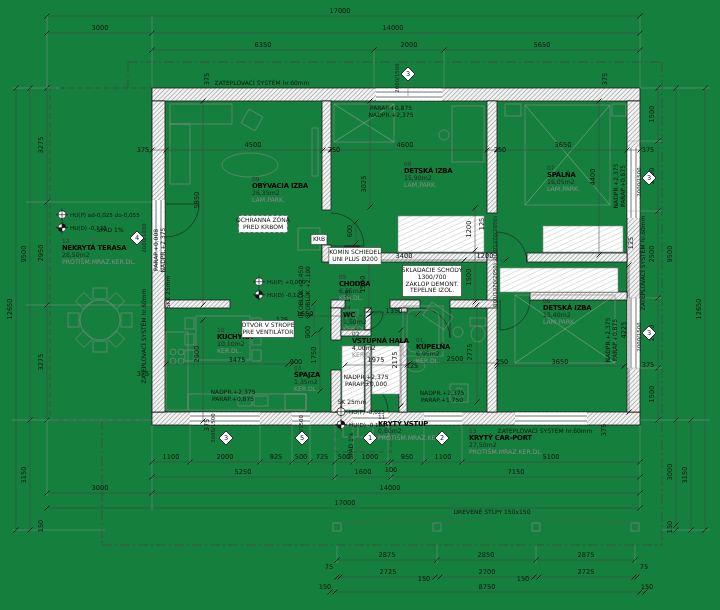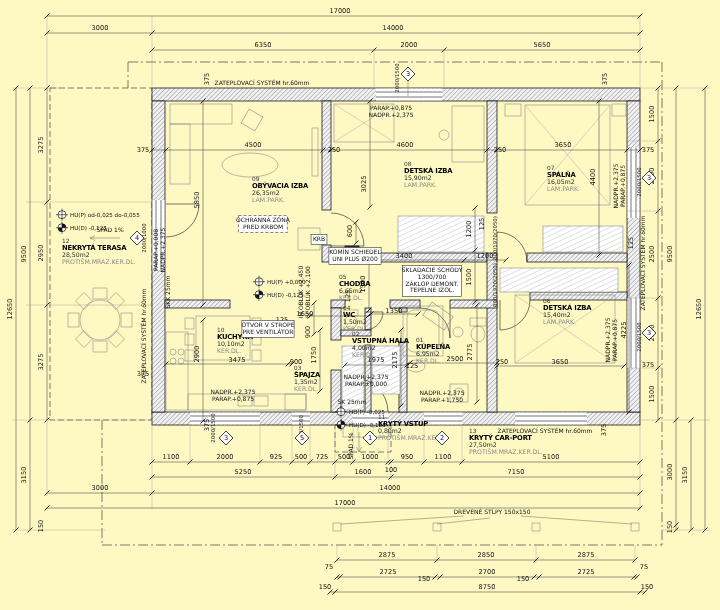"17000" #stage { background: #fef9c3 -> #15803d }
